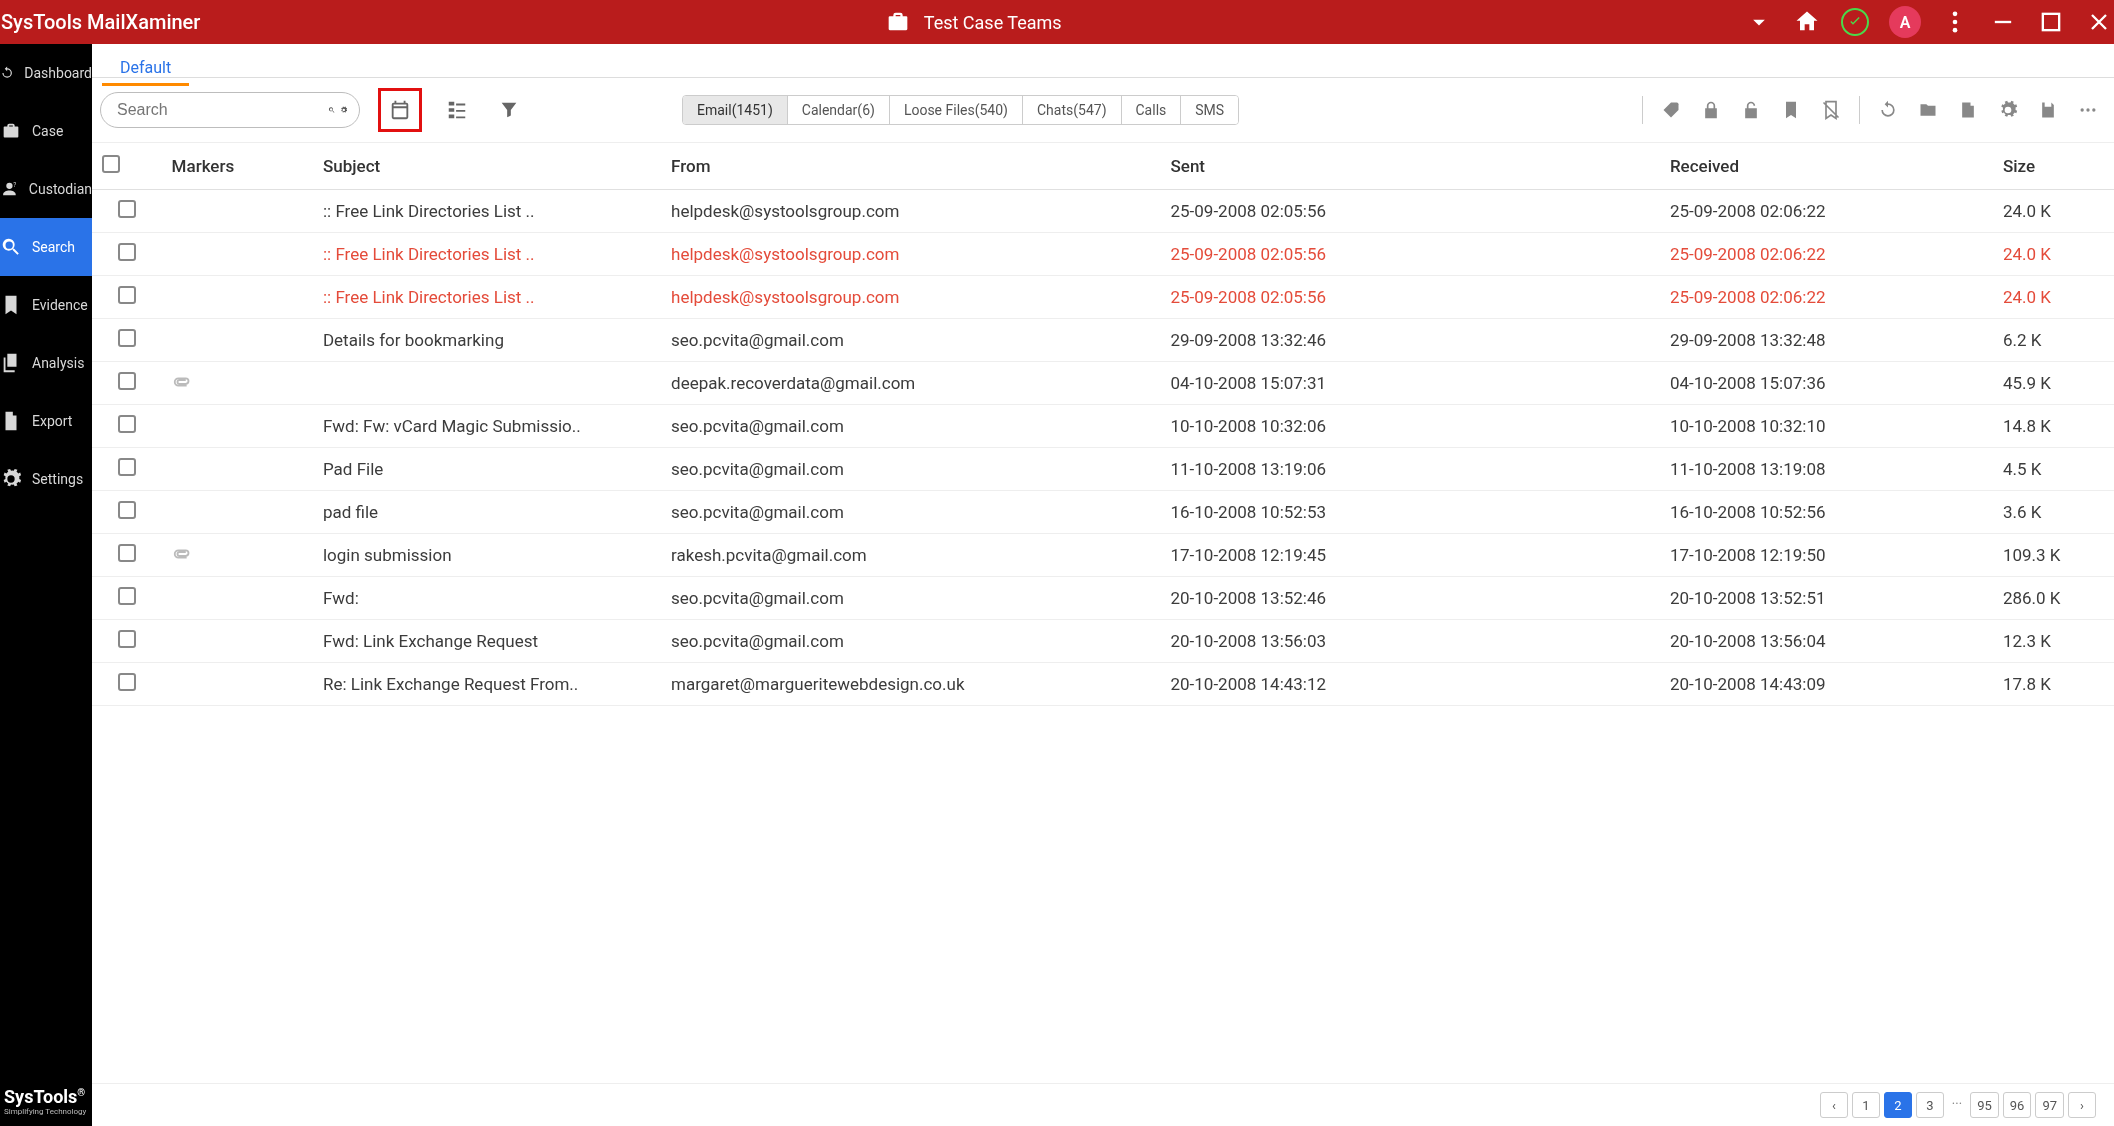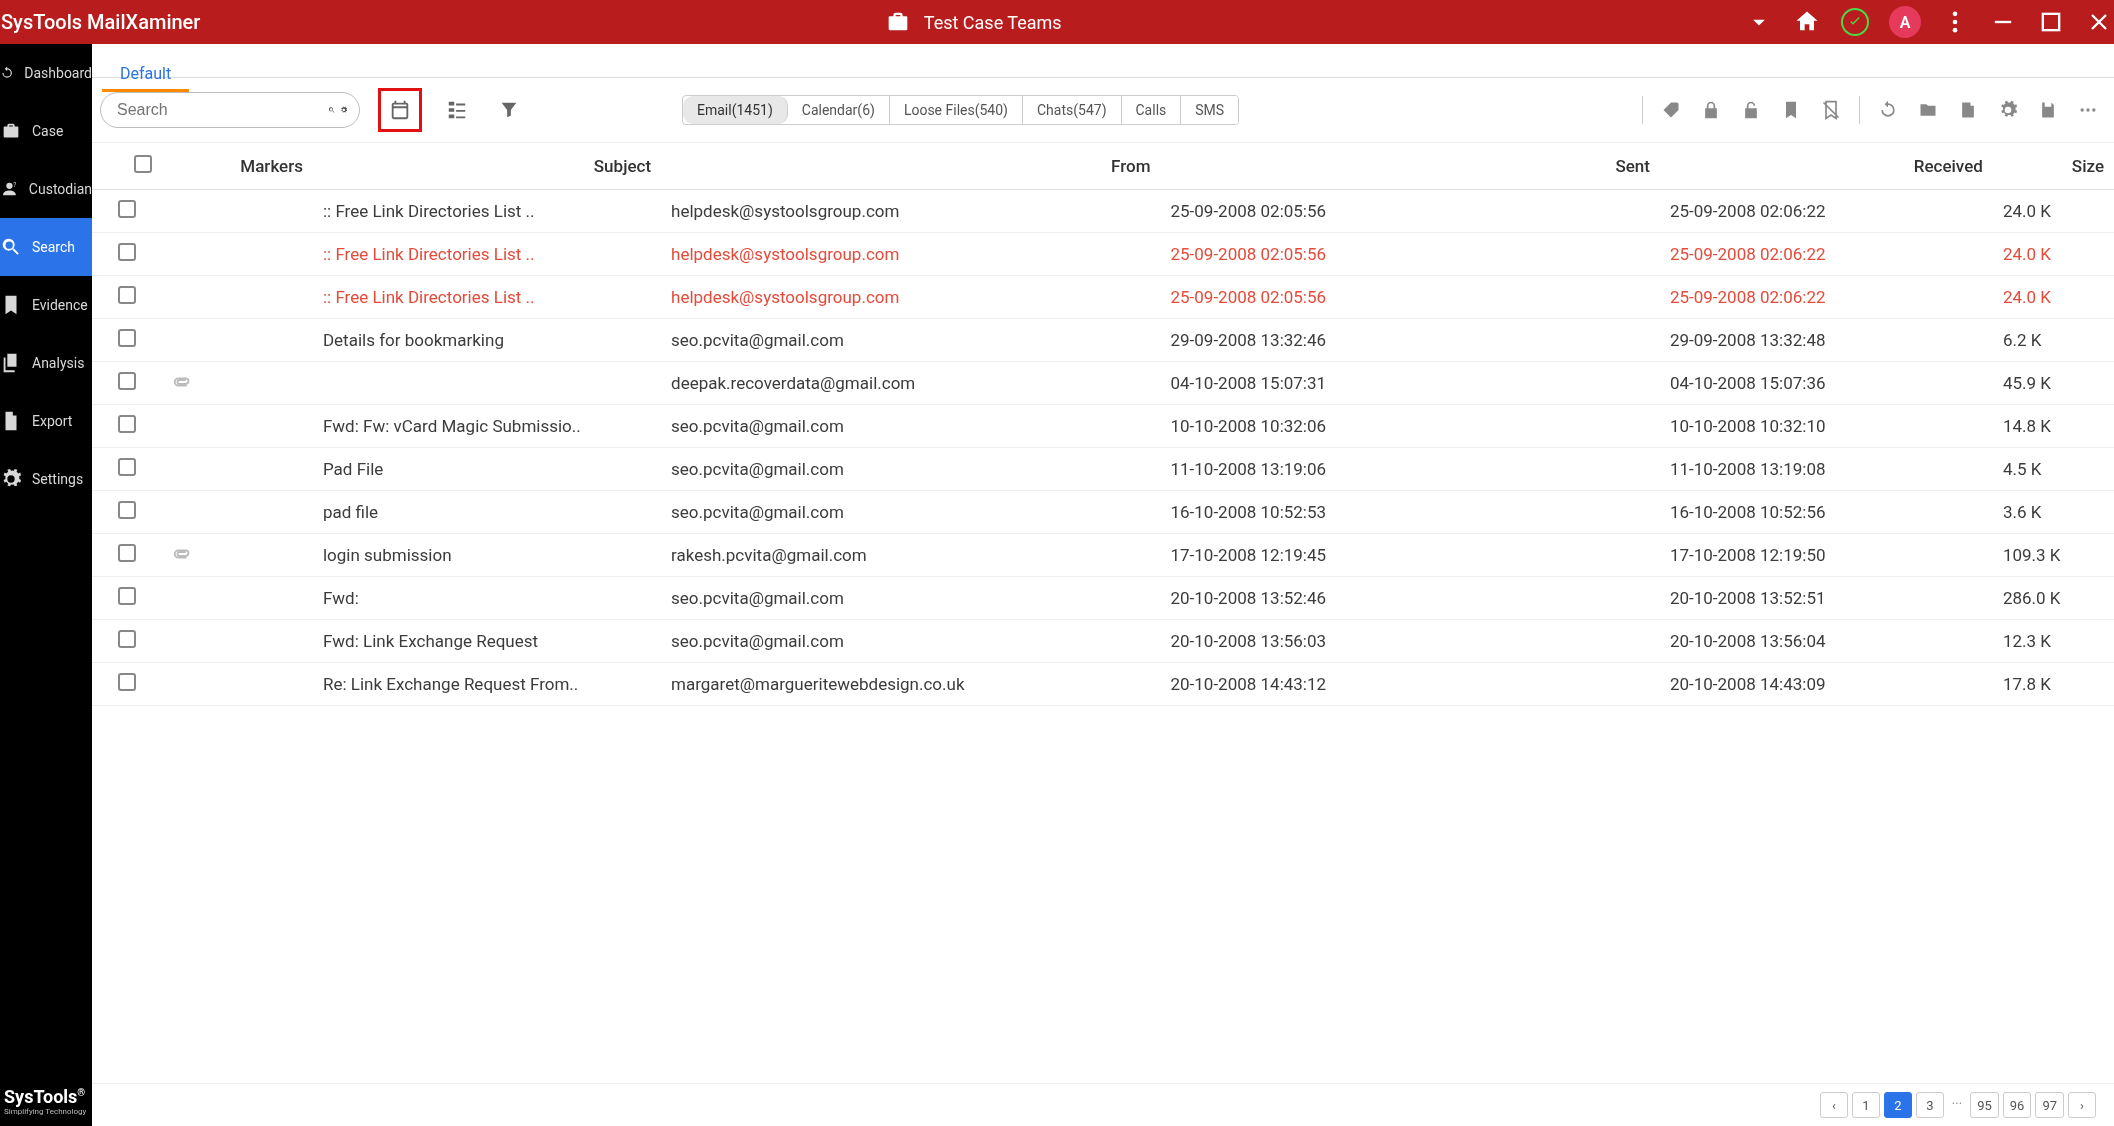"Default" .tab { top: 15px -> 9px }
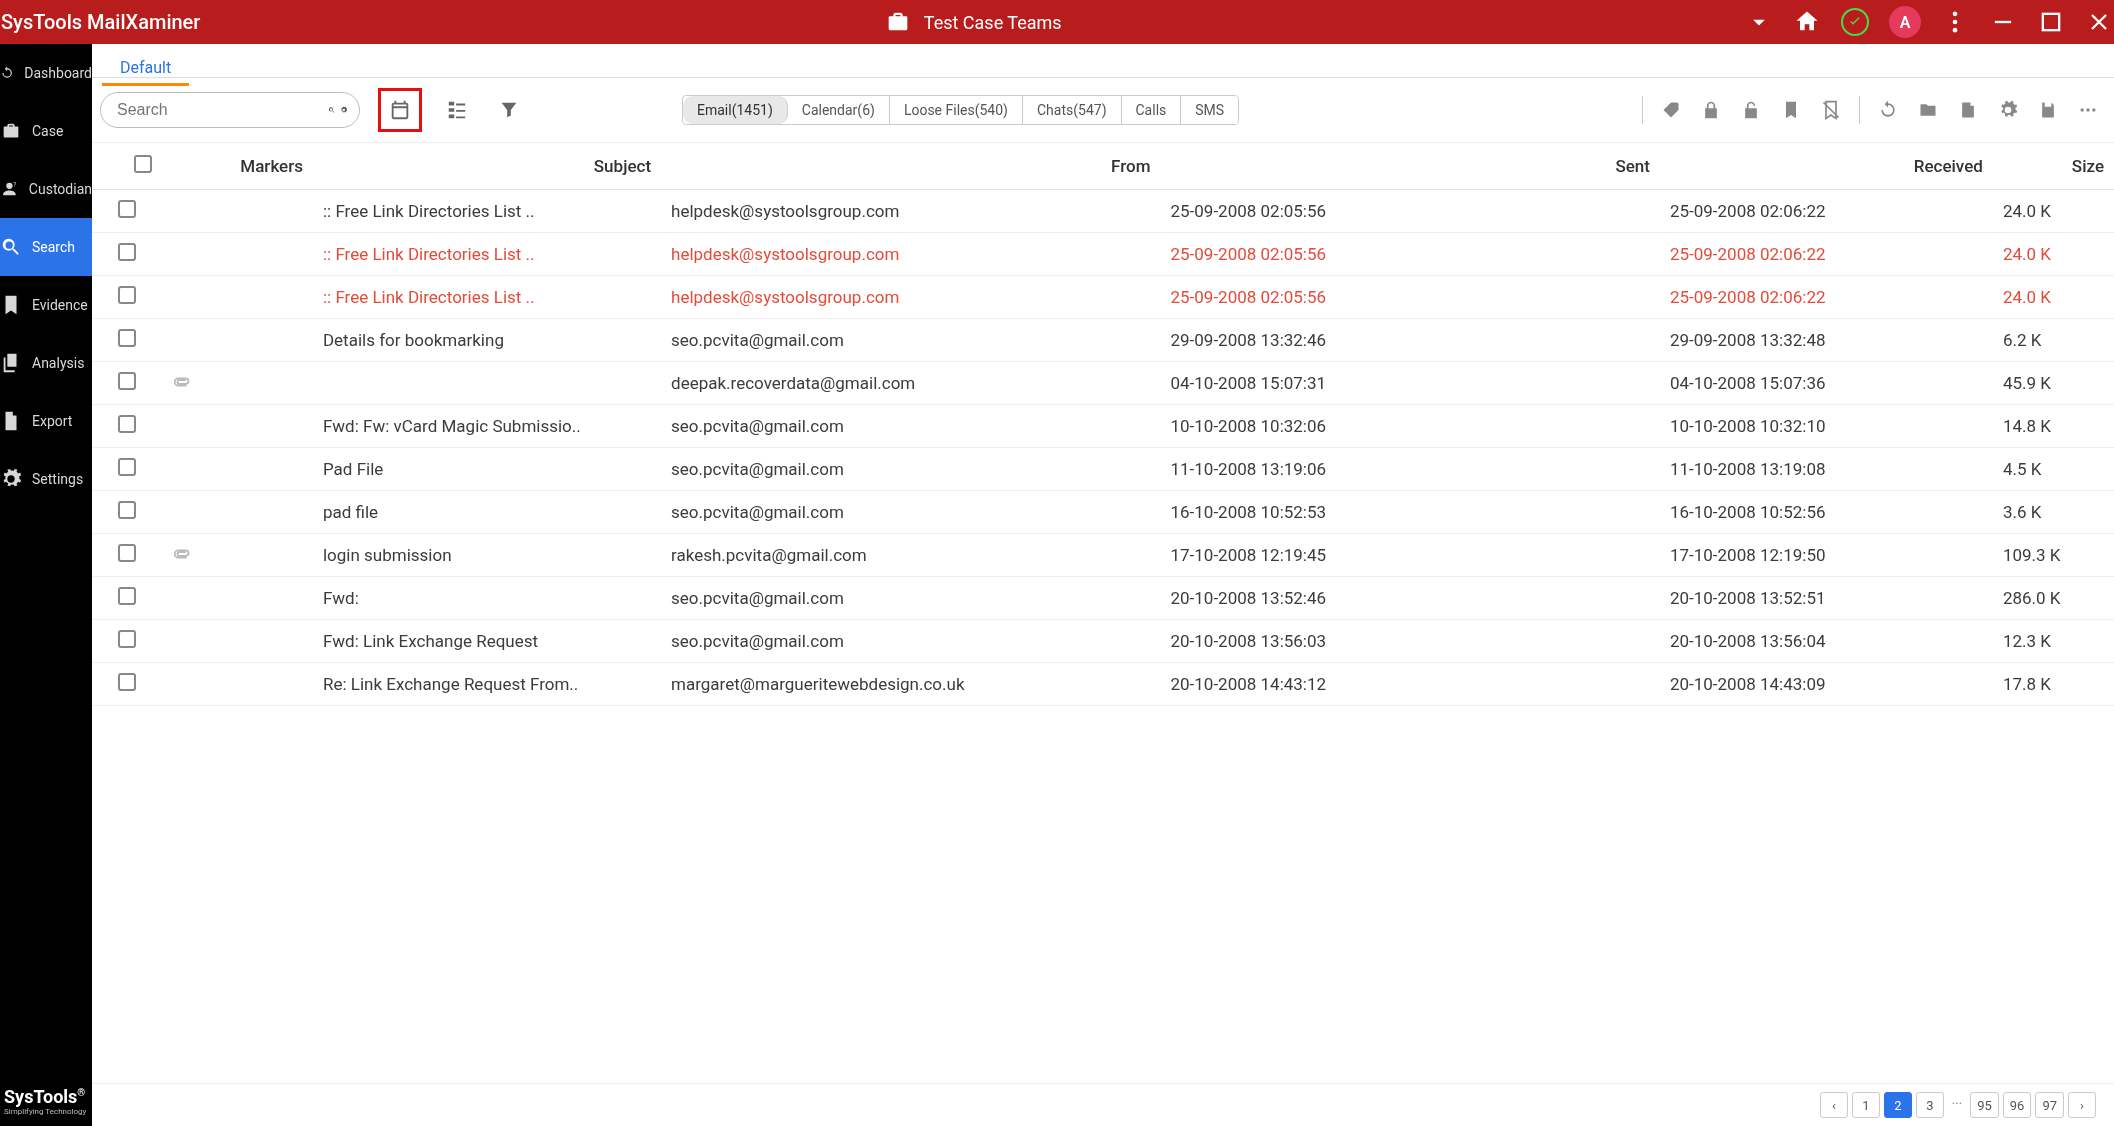"Email(1451)" .chip.active { border-radius: 10px -> none }
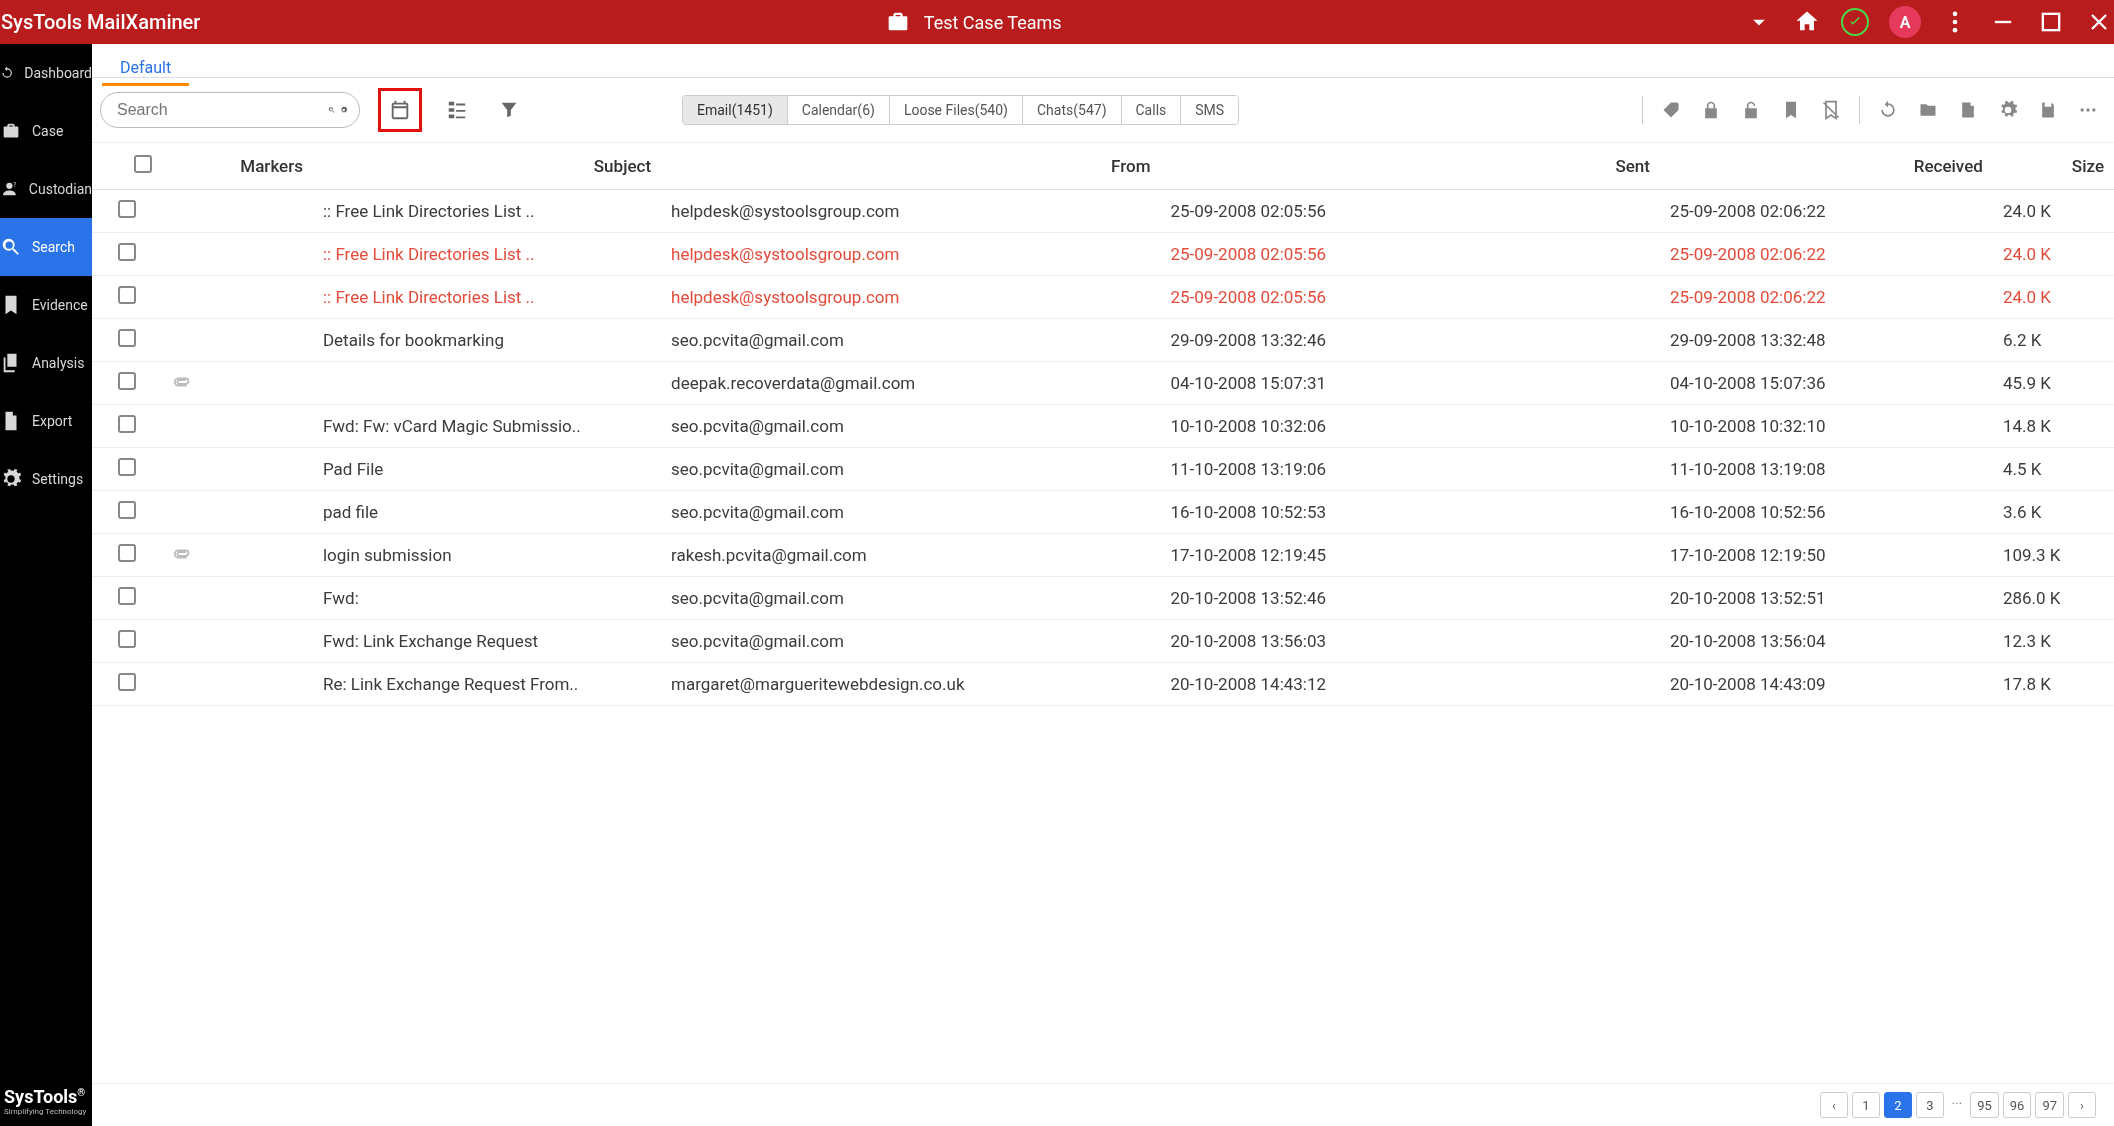"Markers" .grid th { text-align: right -> left }
